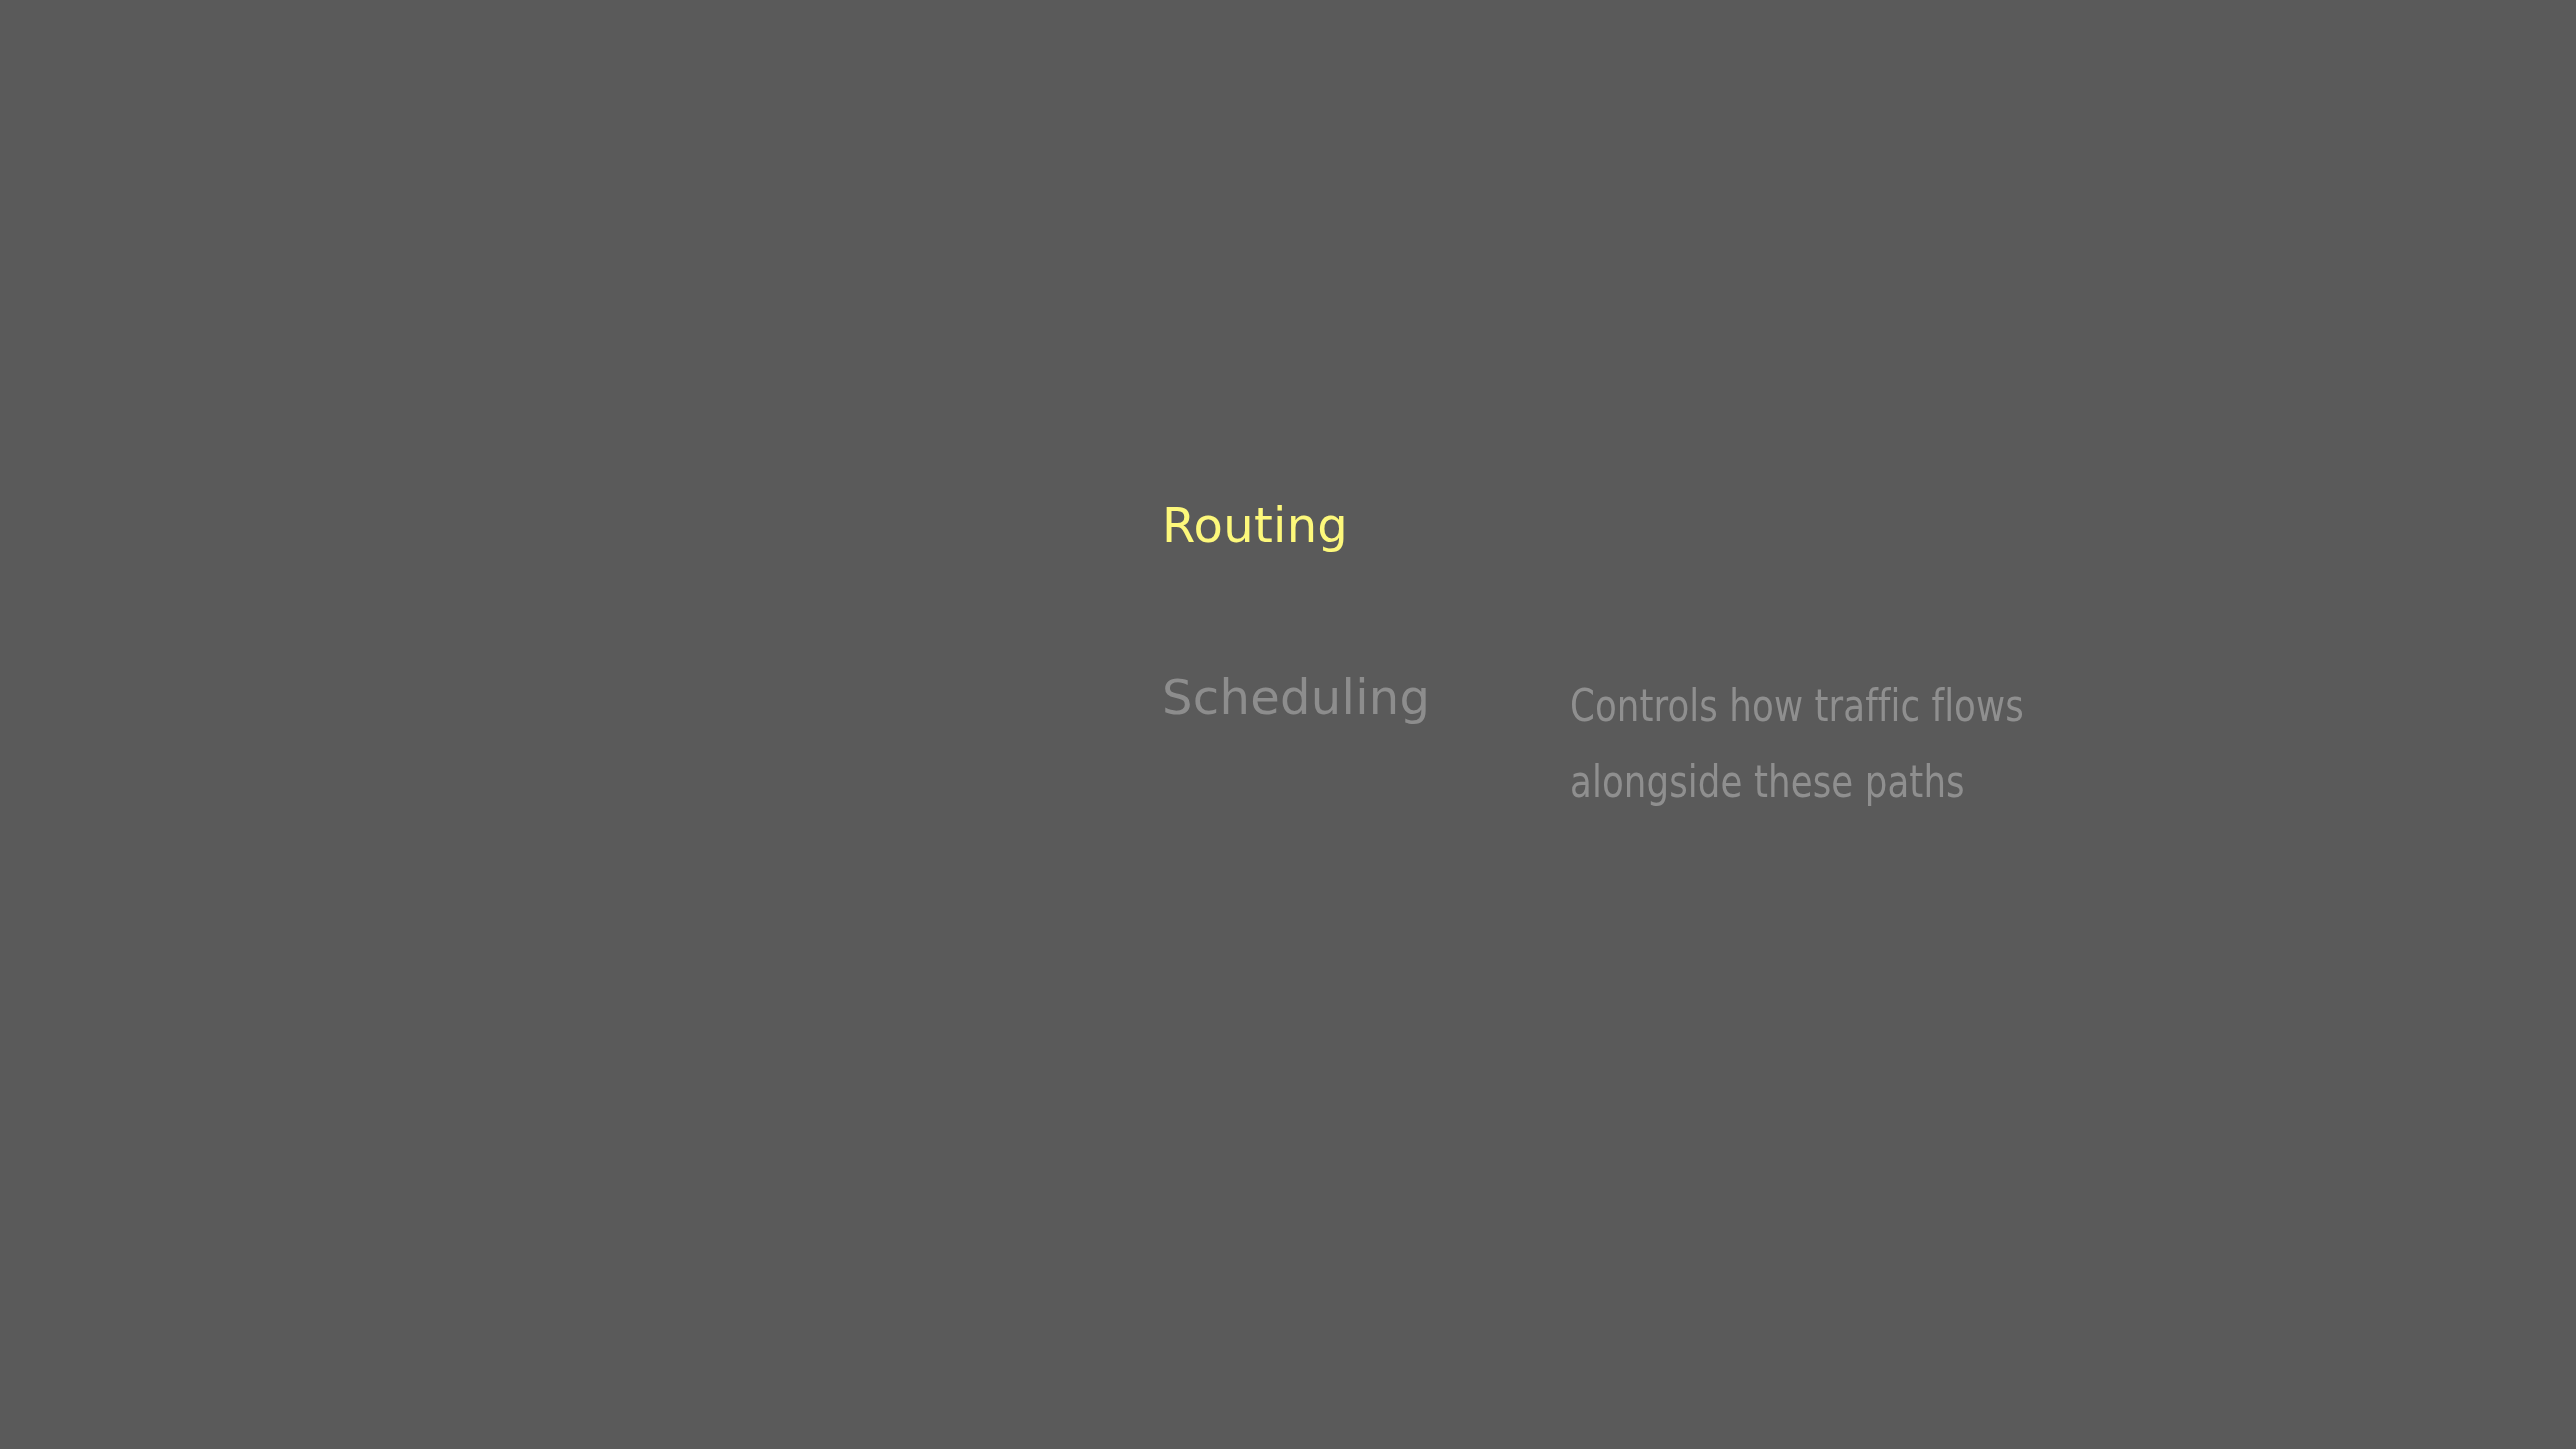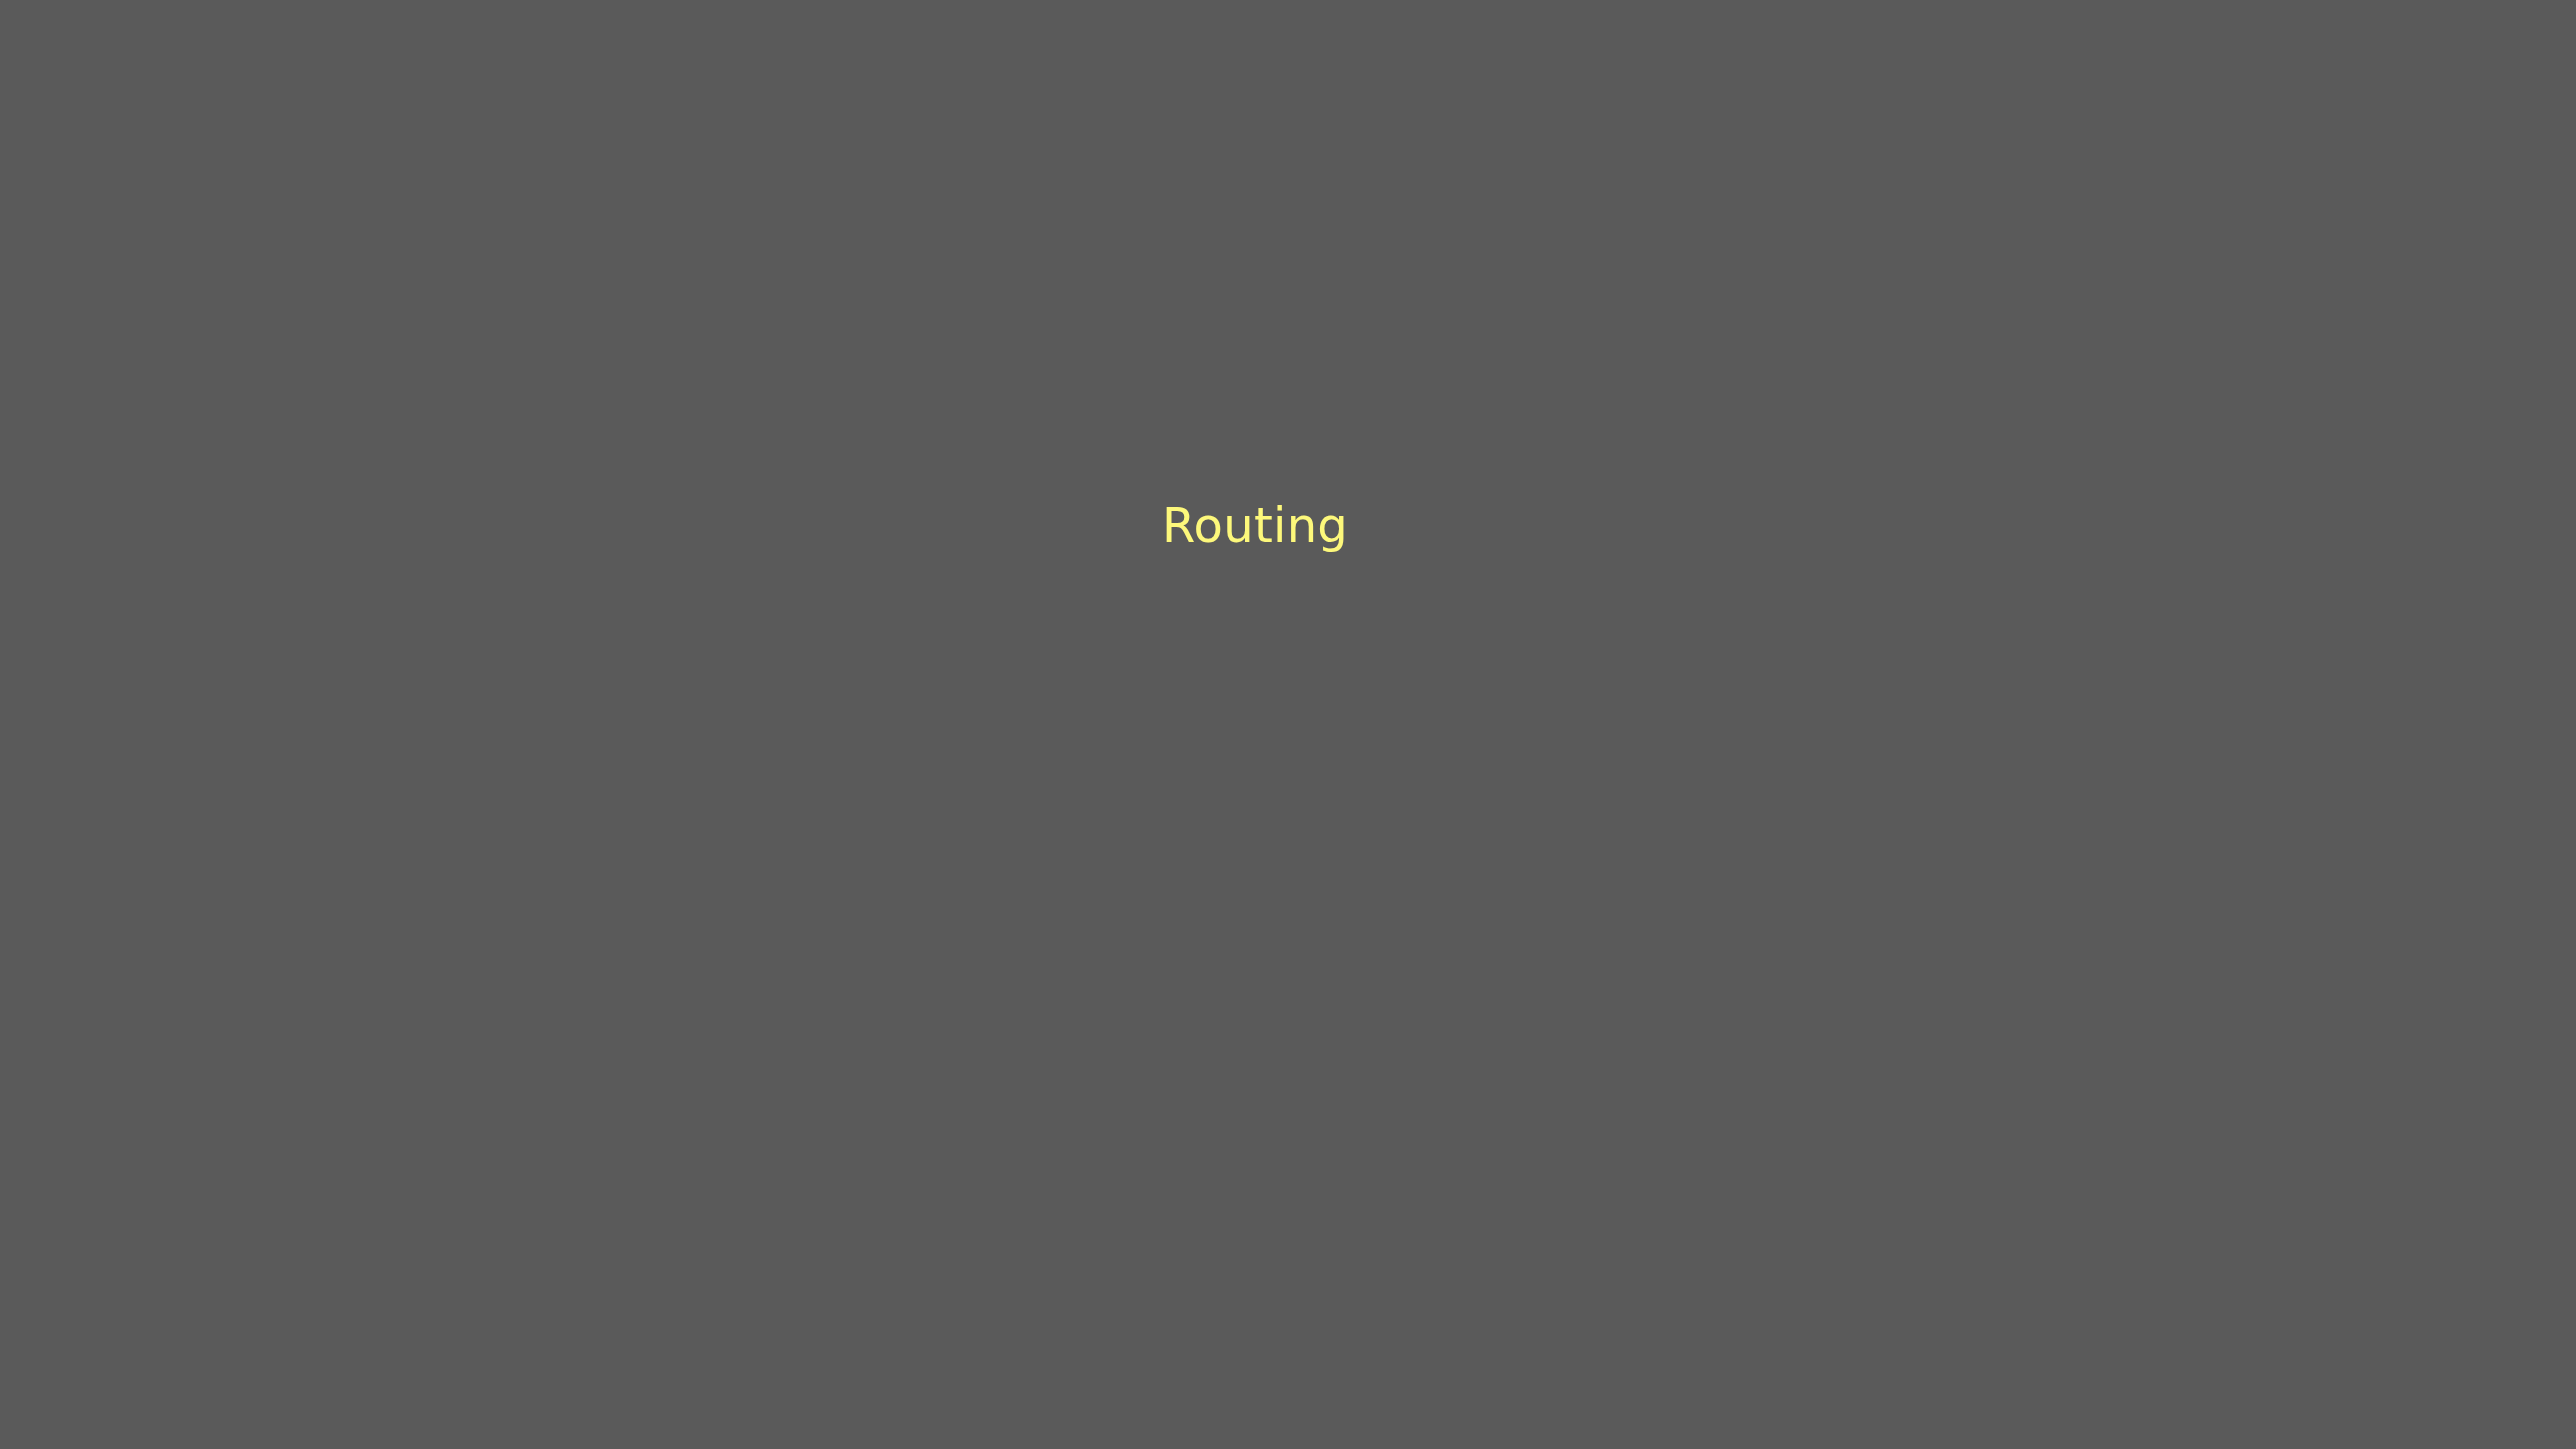"Scheduling" div.row { html: none -> <div> <div> <div>Scheduling</div> </div> <div> <div> <span>Controls how traffic flows</span> <span>alongside these paths</span> </div> </div> </div> }
